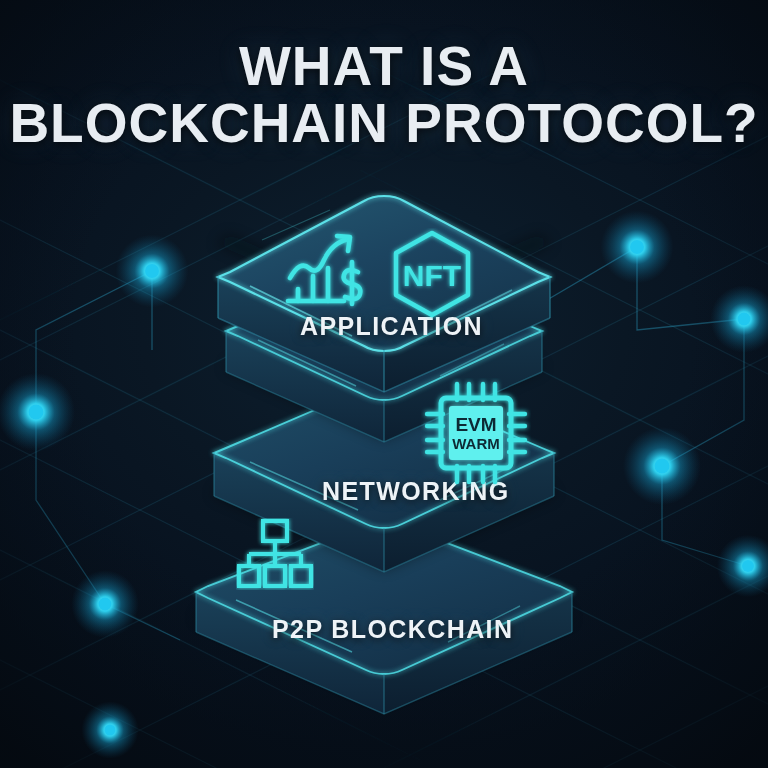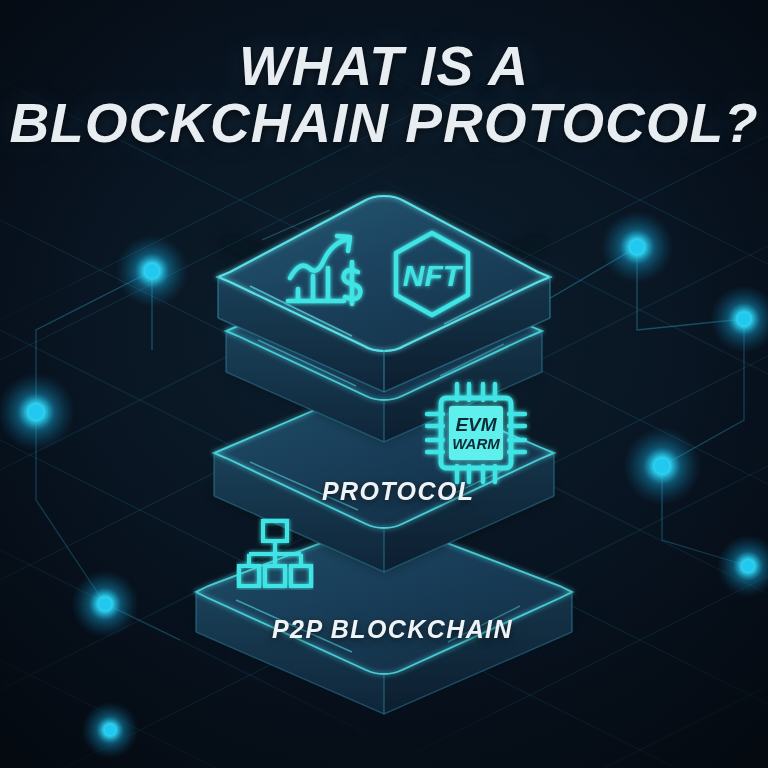"WHAT IS A" #stage { font-style: italic -> none }
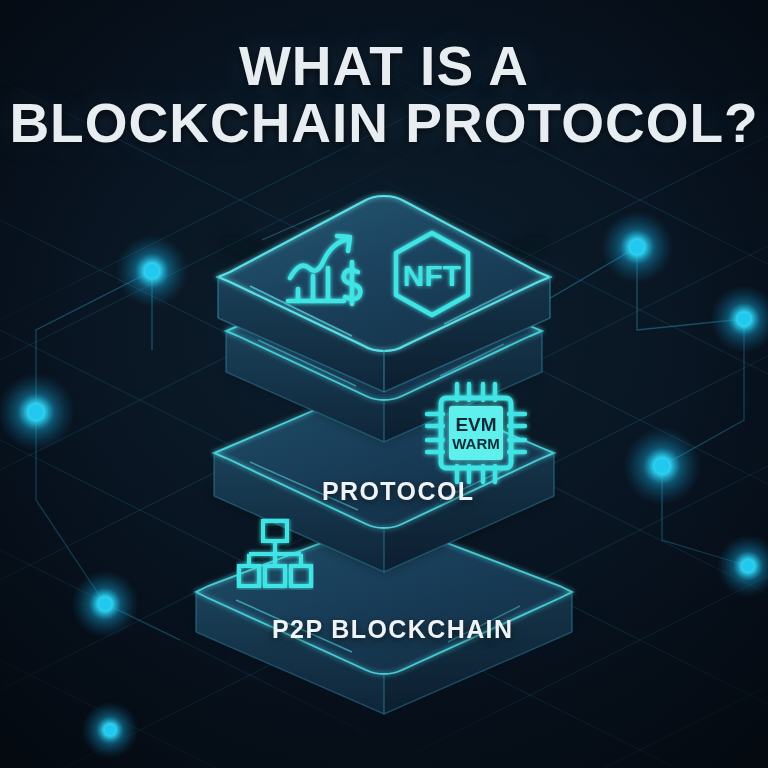"APPLICATION" div.layer-caption { html: none -> <div>APPLICATION</div> }
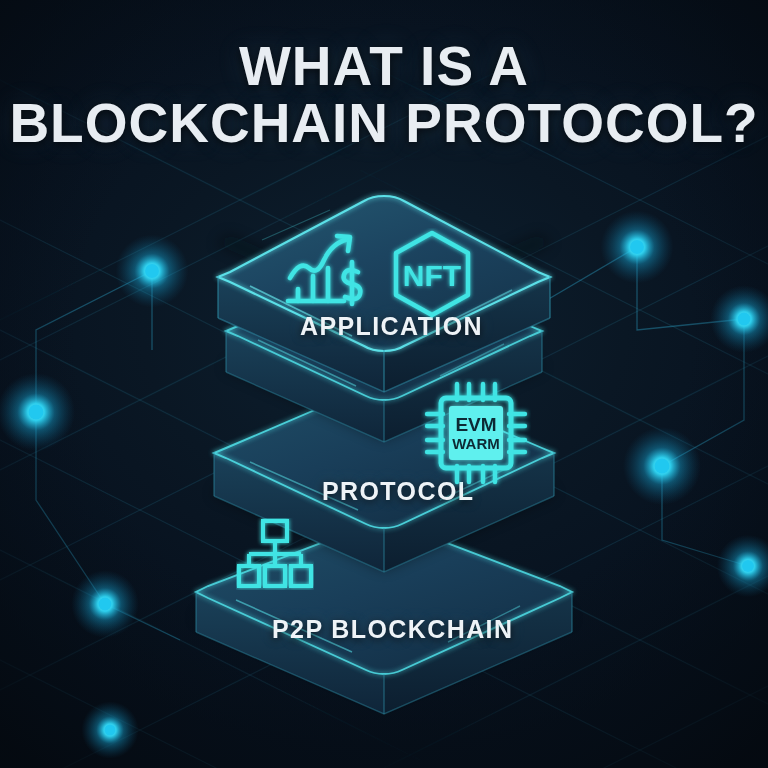"PROTOCOL" div.layer-caption { text: PROTOCOL -> NETWORKING }
